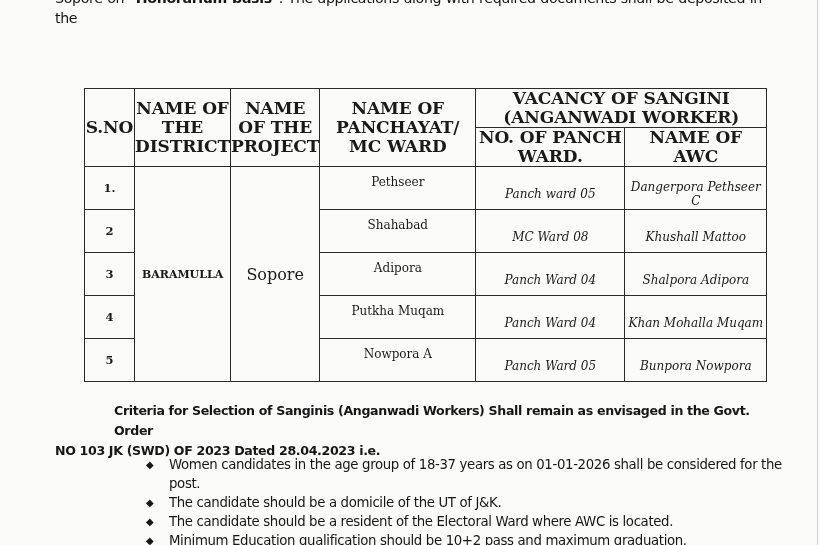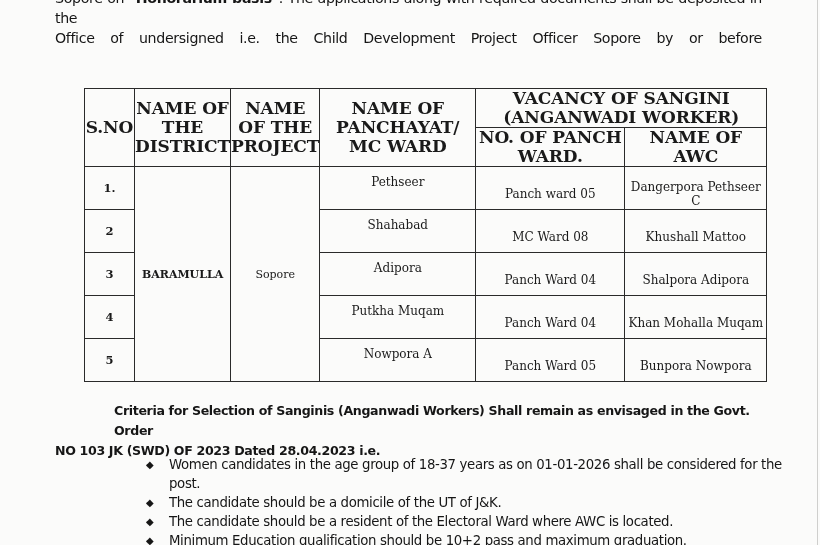"Office of undersigned i.e. the" span.justify-line { html: <span>Office of undersigned i.e. the Child Development Project Officer Sopore by or before</span> -> none }
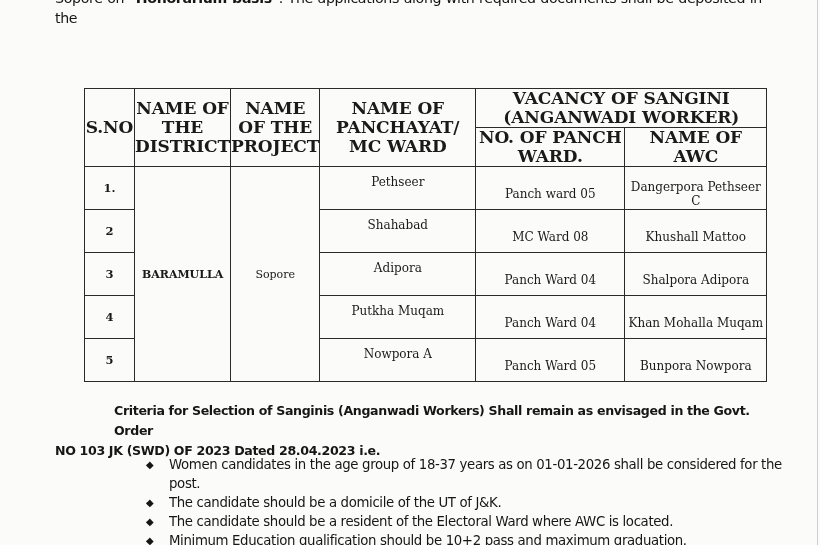"Panch ward 05" .cell-ward span, .cell-awc span { font-style: none -> italic }
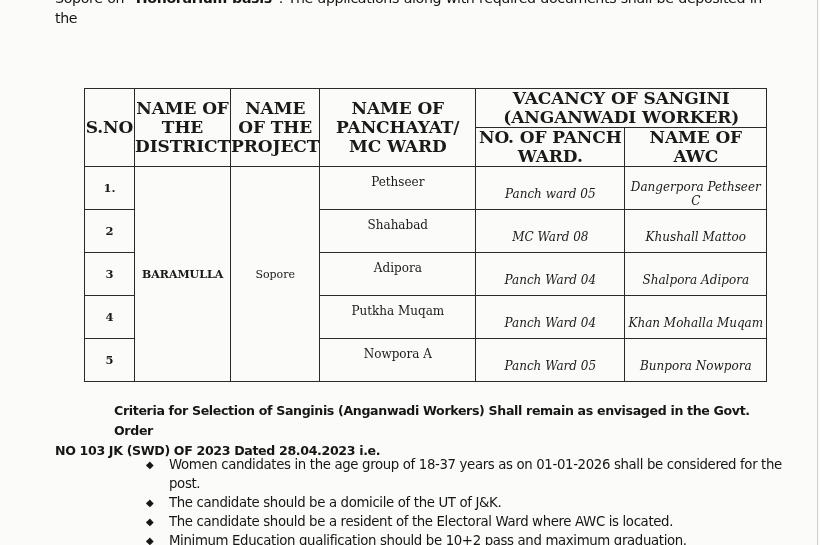"Sopore" .cell-district, .cell-project { font-size: 11px -> 16px }
